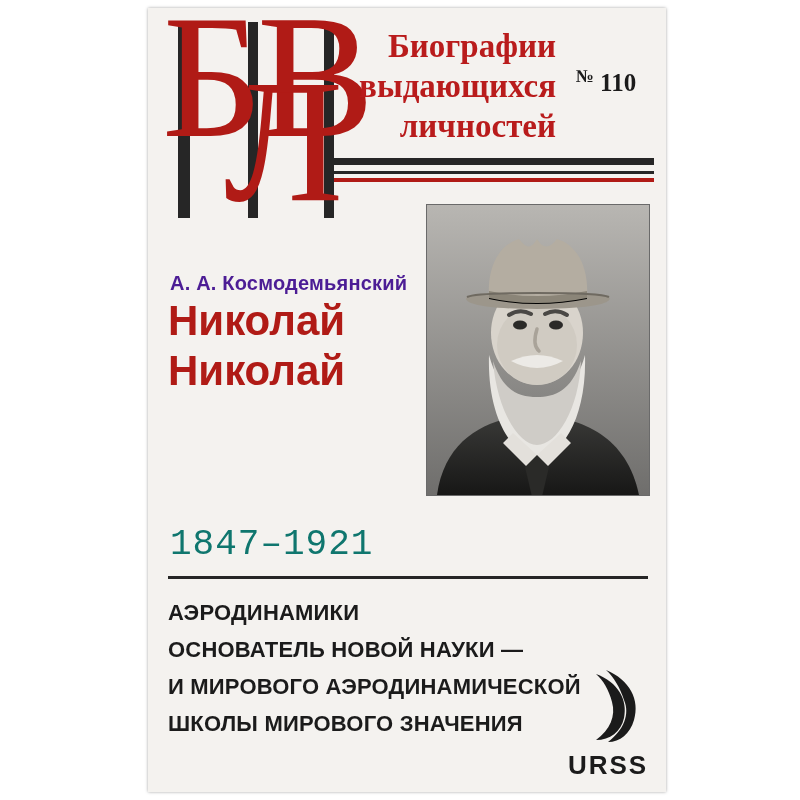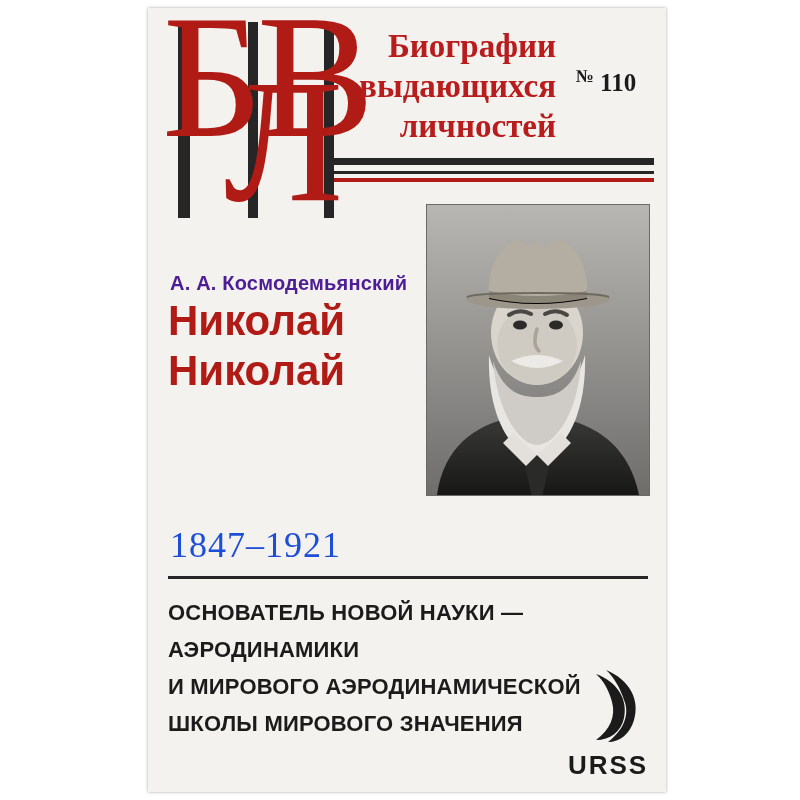"1847–1921" .years { color: #1d4ed8 -> #0f766e; font-family: Liberation Serif, serif -> Liberation Mono, monospace }
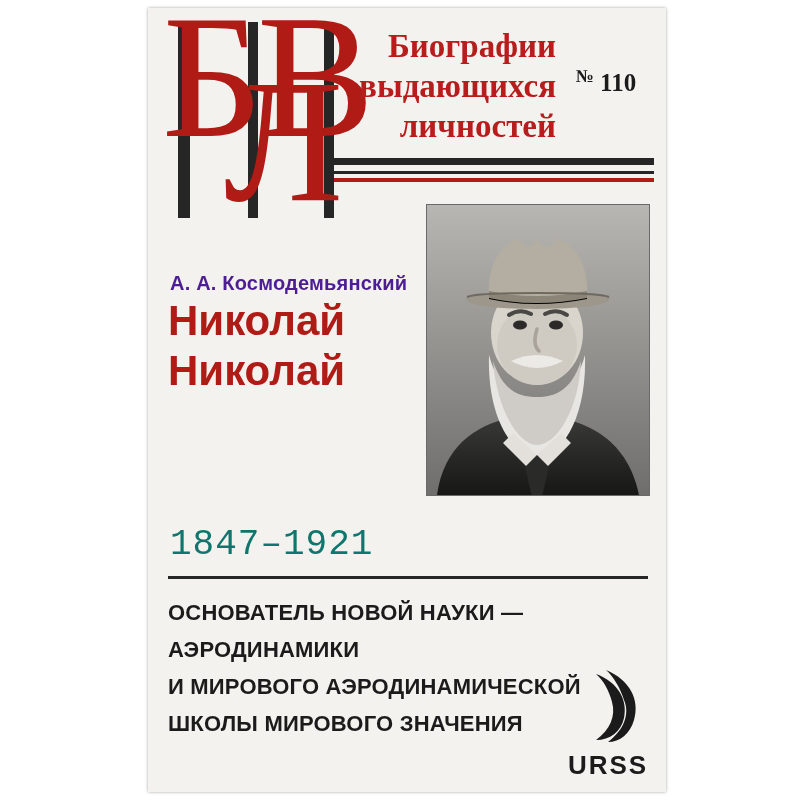"ОСНОВАТЕЛЬ НОВОЙ НАУКИ —" span { order: before "АЭРОДИНАМИКИ" -> after "АЭРОДИНАМИКИ" }
